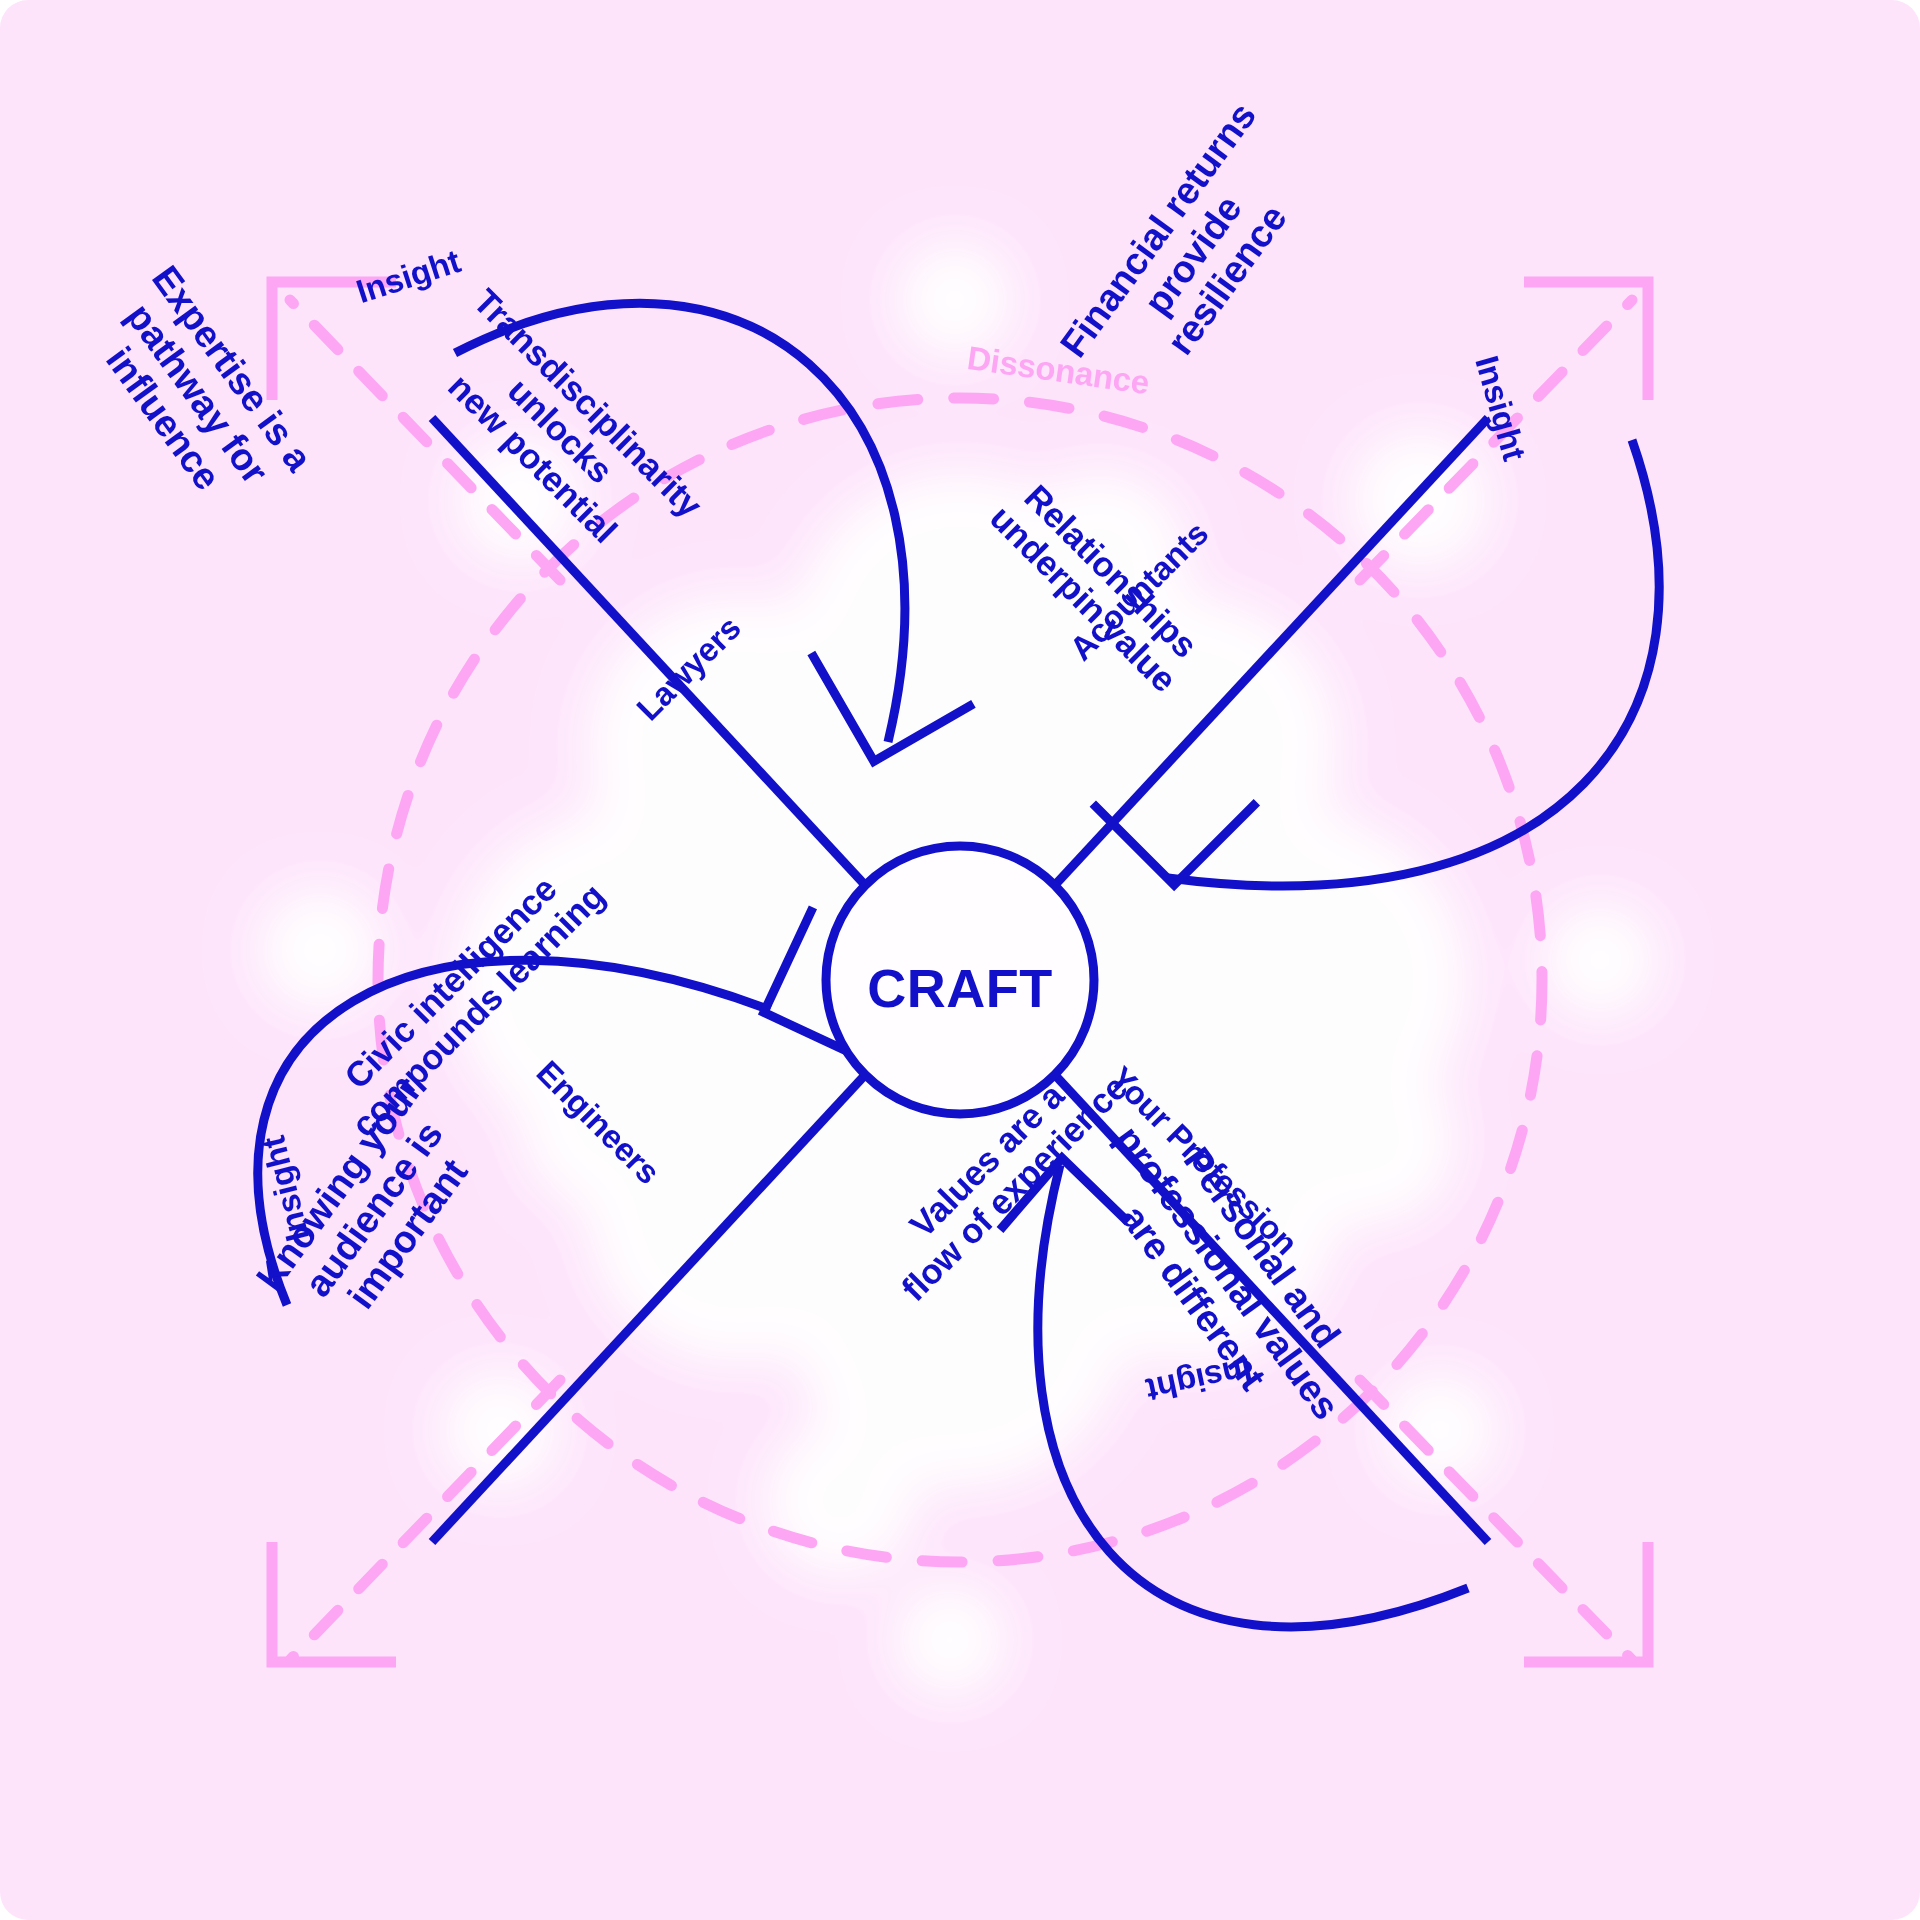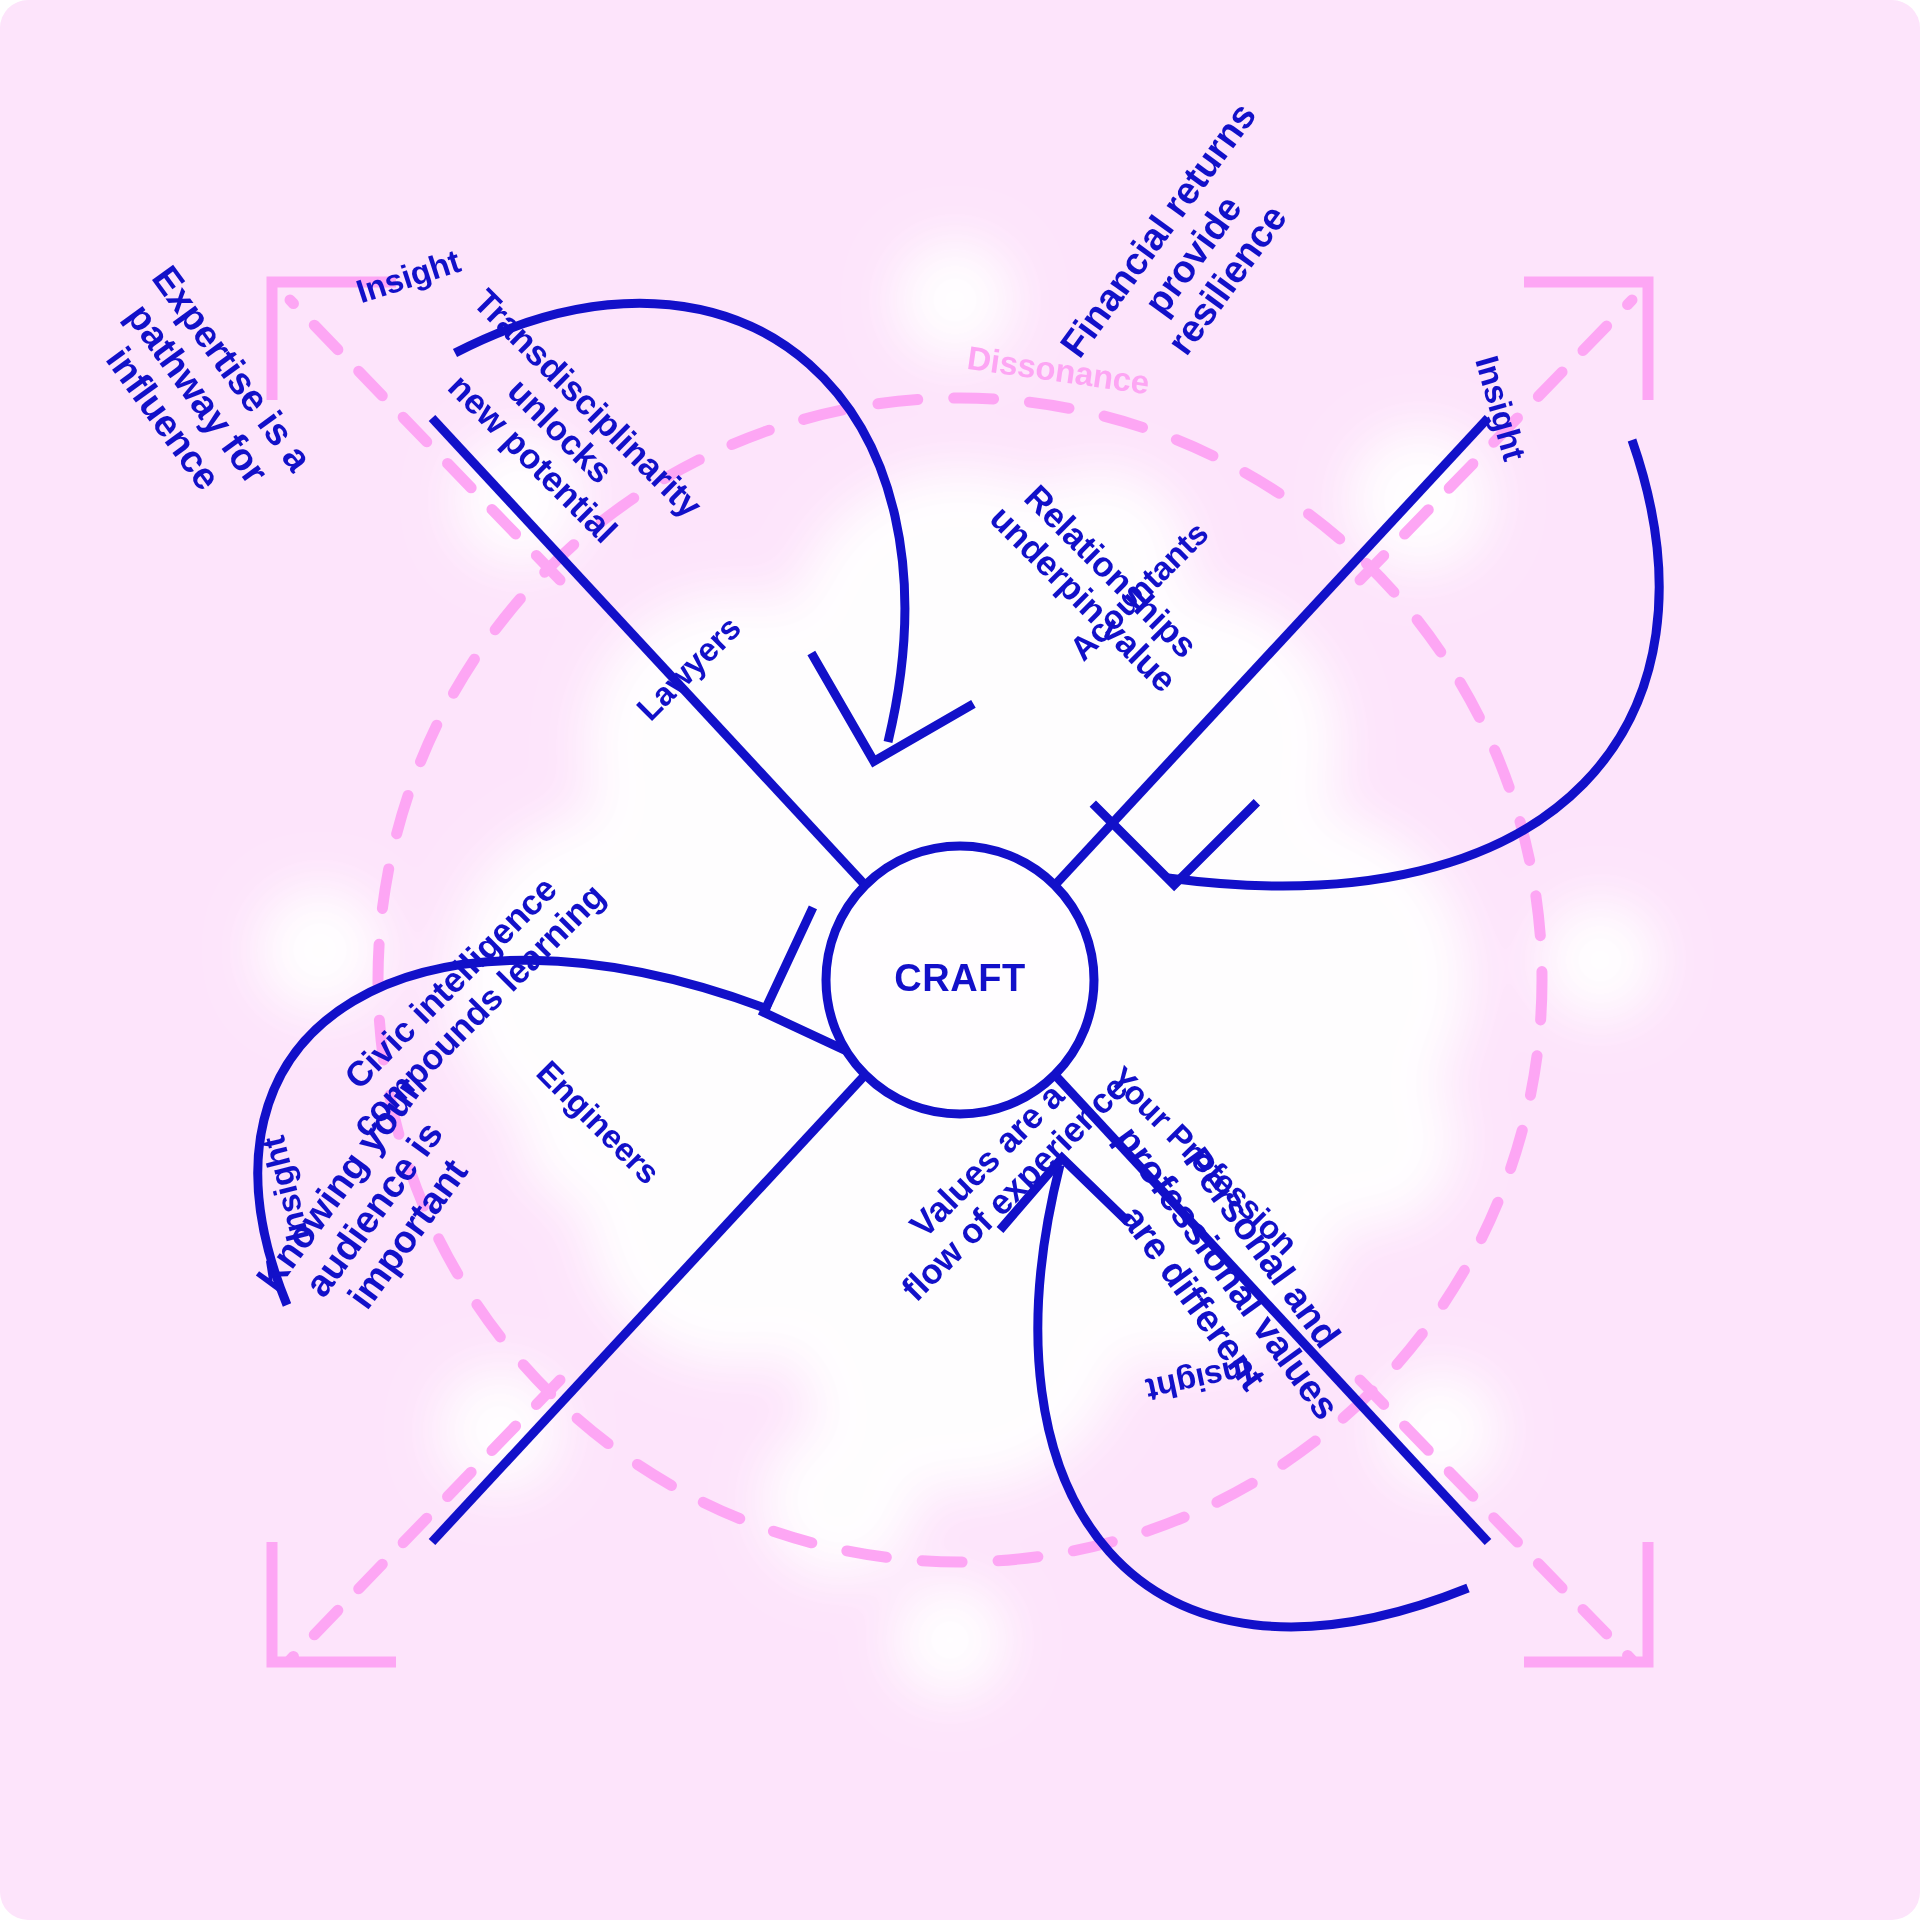"CRAFT" .center-word { font-size: 38px -> 54px }
